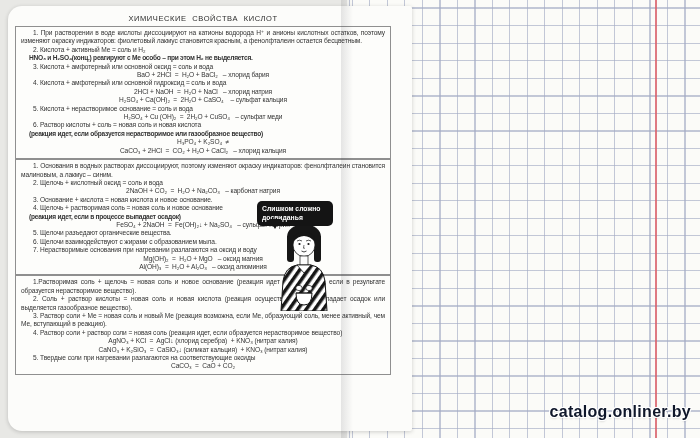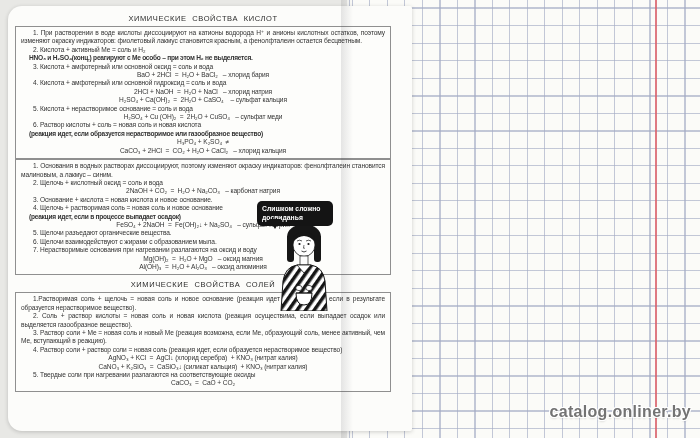"ХИМИЧЕСКИЕ СВОЙСТВА СОЛЕЙ" div.sec-title { html: <div>ХИМИЧЕСКИЕ СВОЙСТВА СОЛЕЙ</div> -> none }
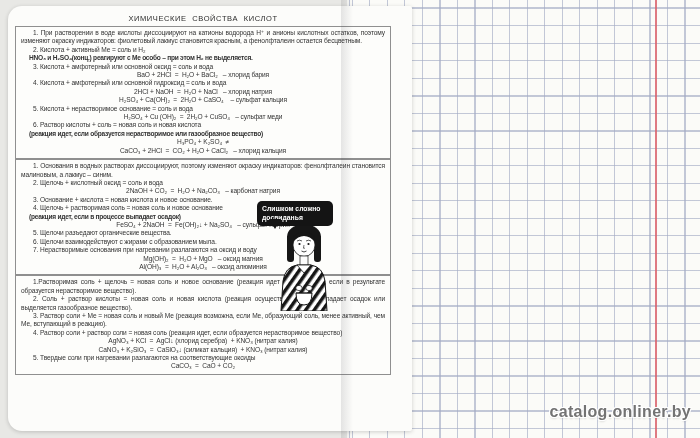"catalog.onliner.by" .watermark { color: #737373 -> #0f172a }
